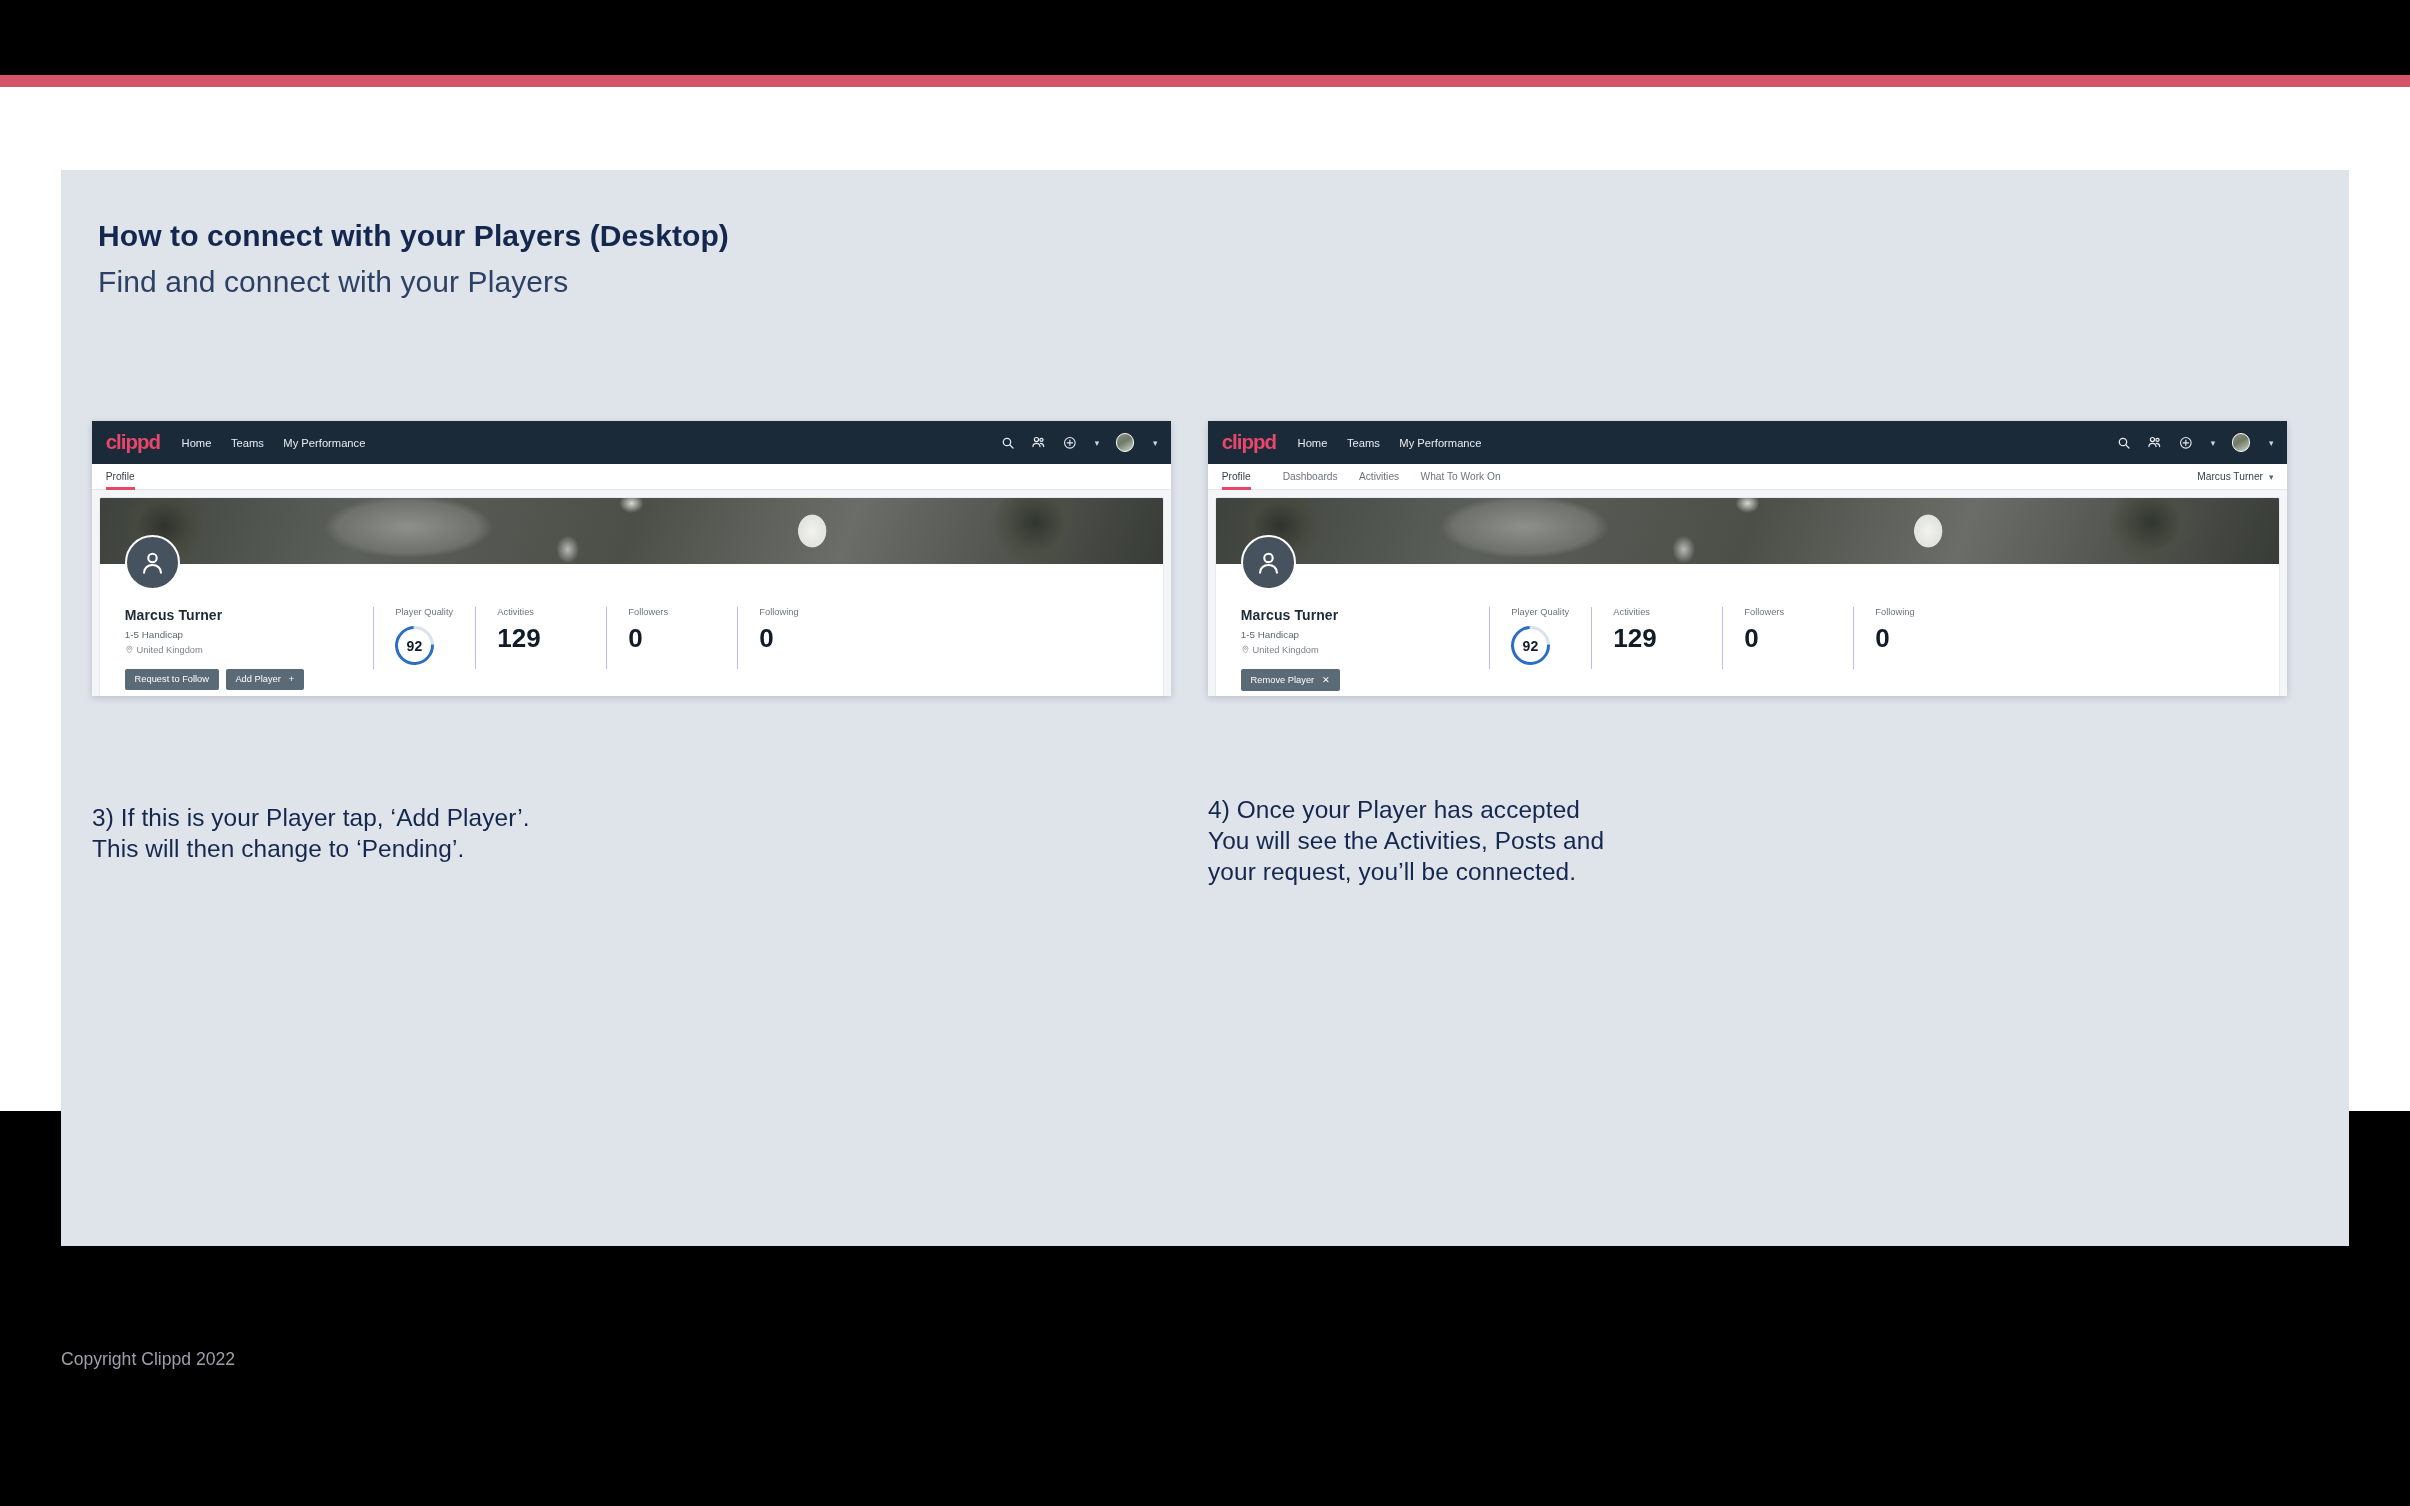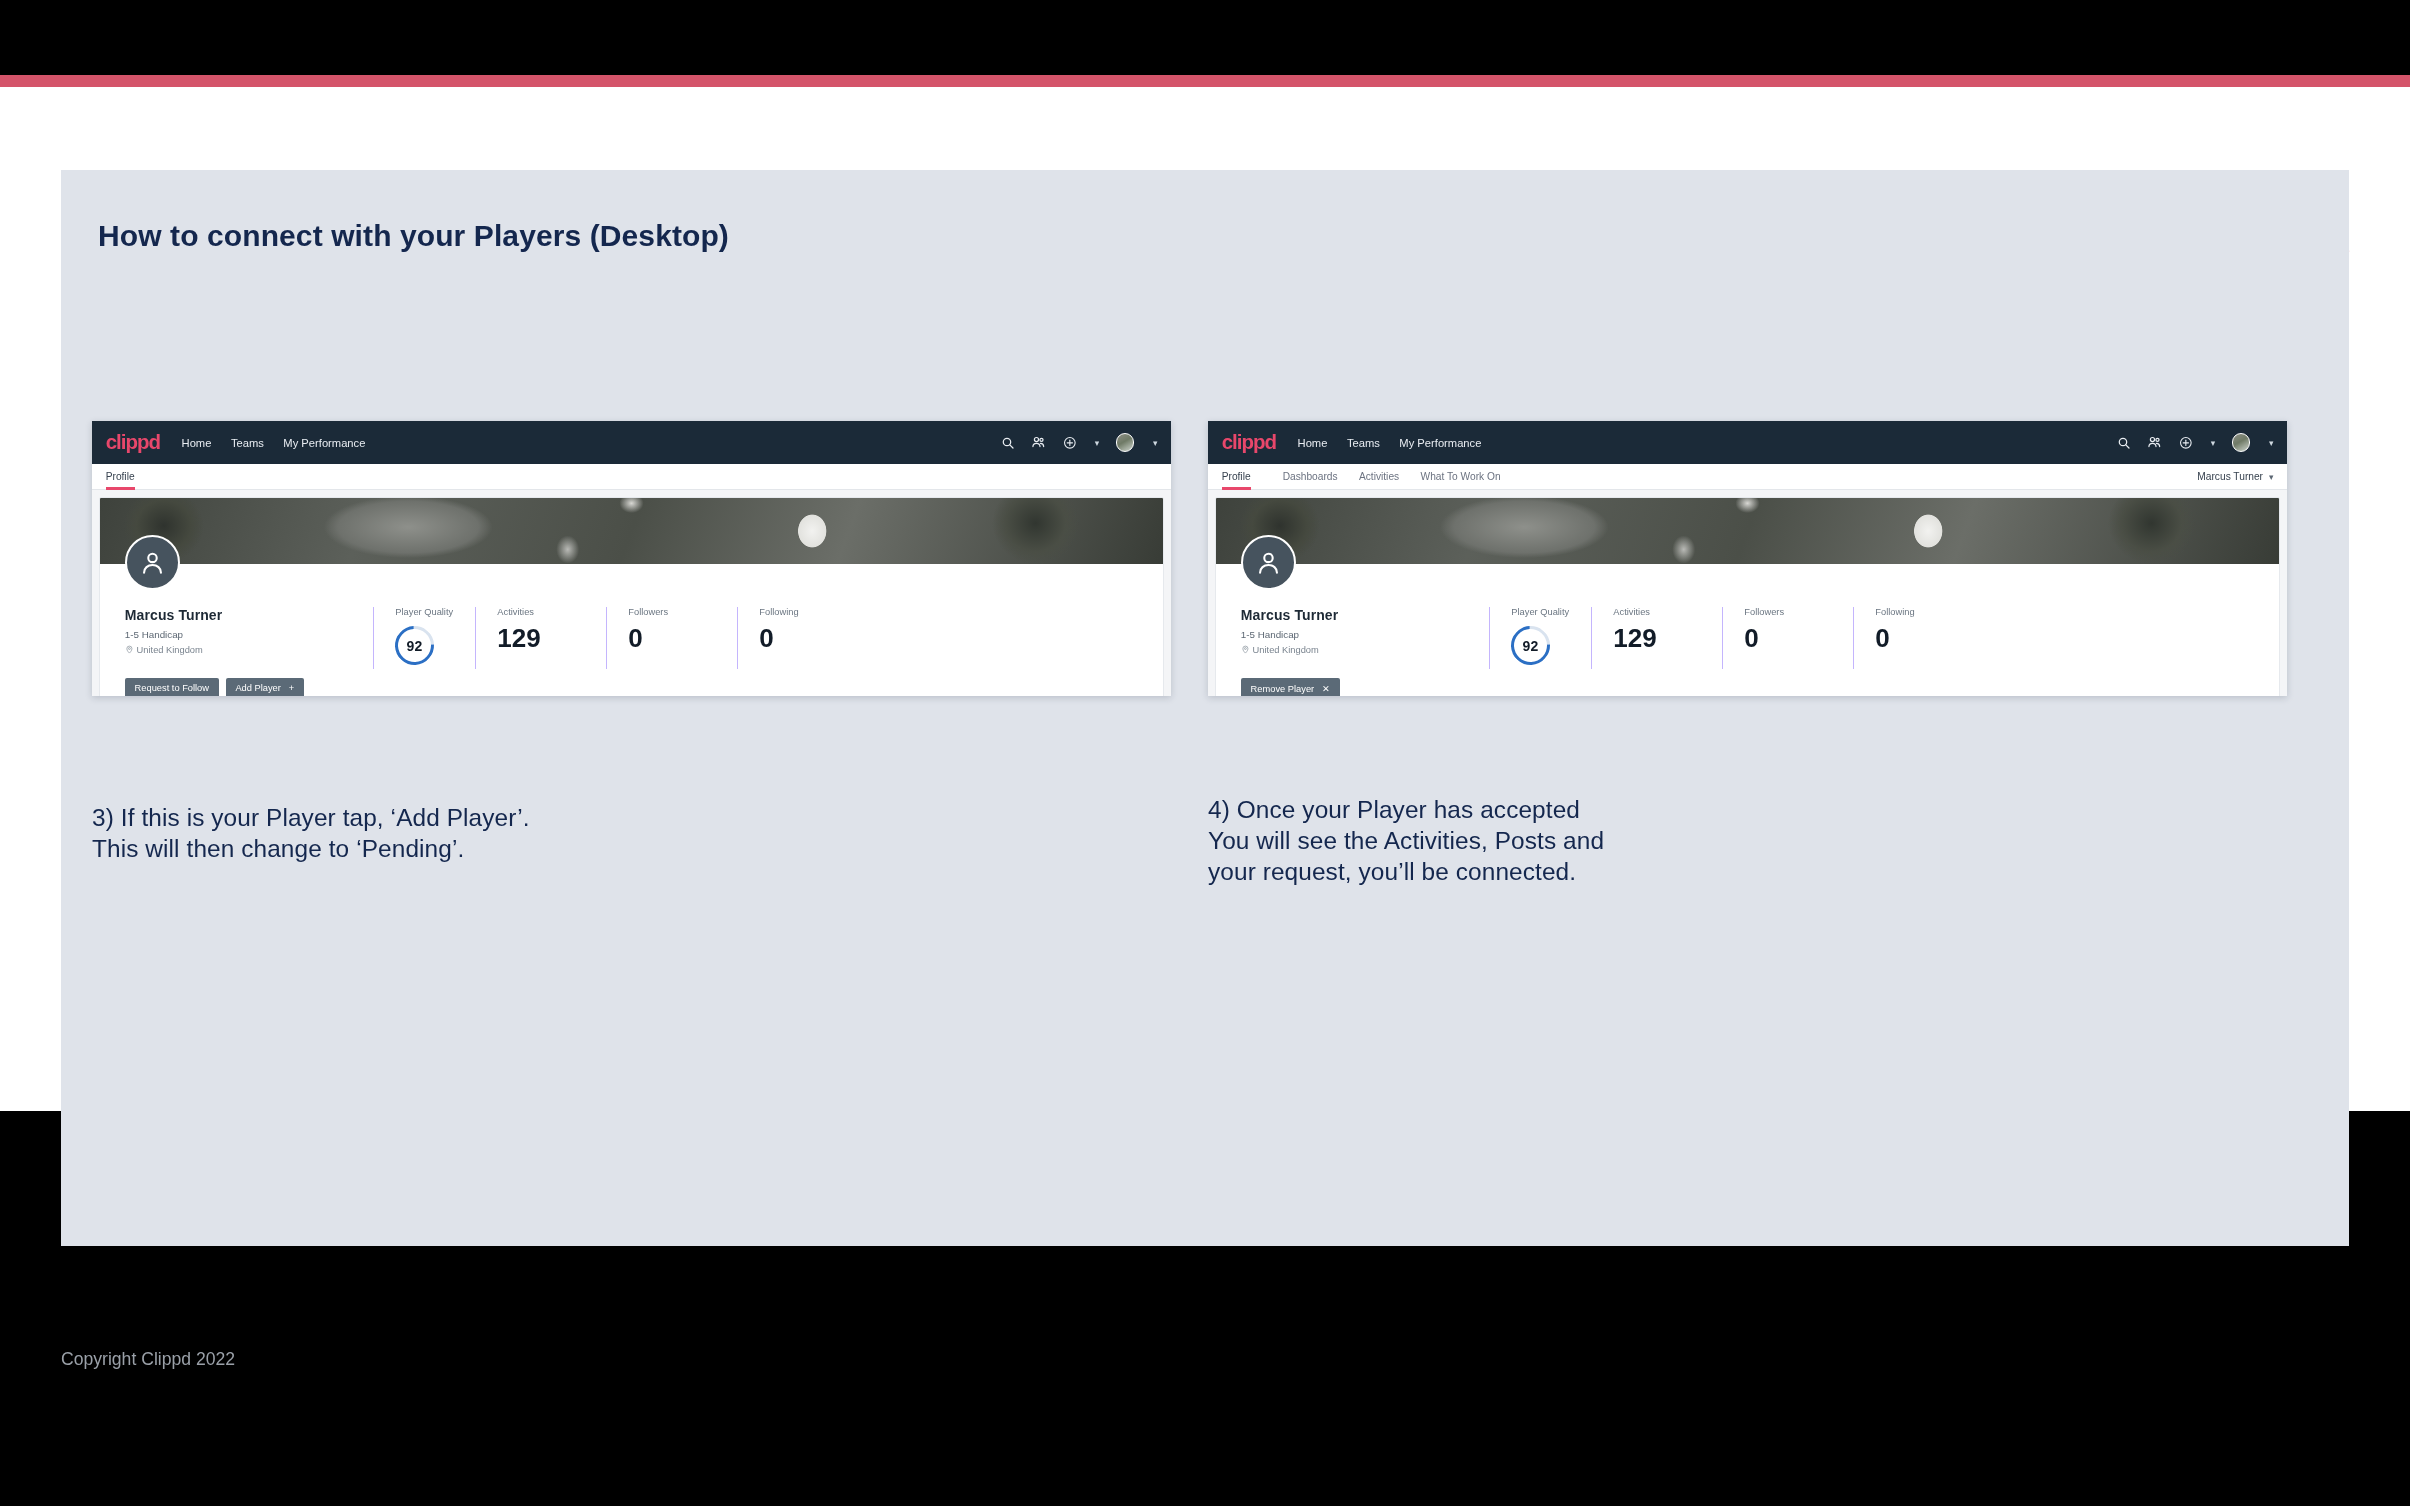"Find and connect with your" div.panel-h2 { html: none -> <div>Find and connect with your Players</div> }
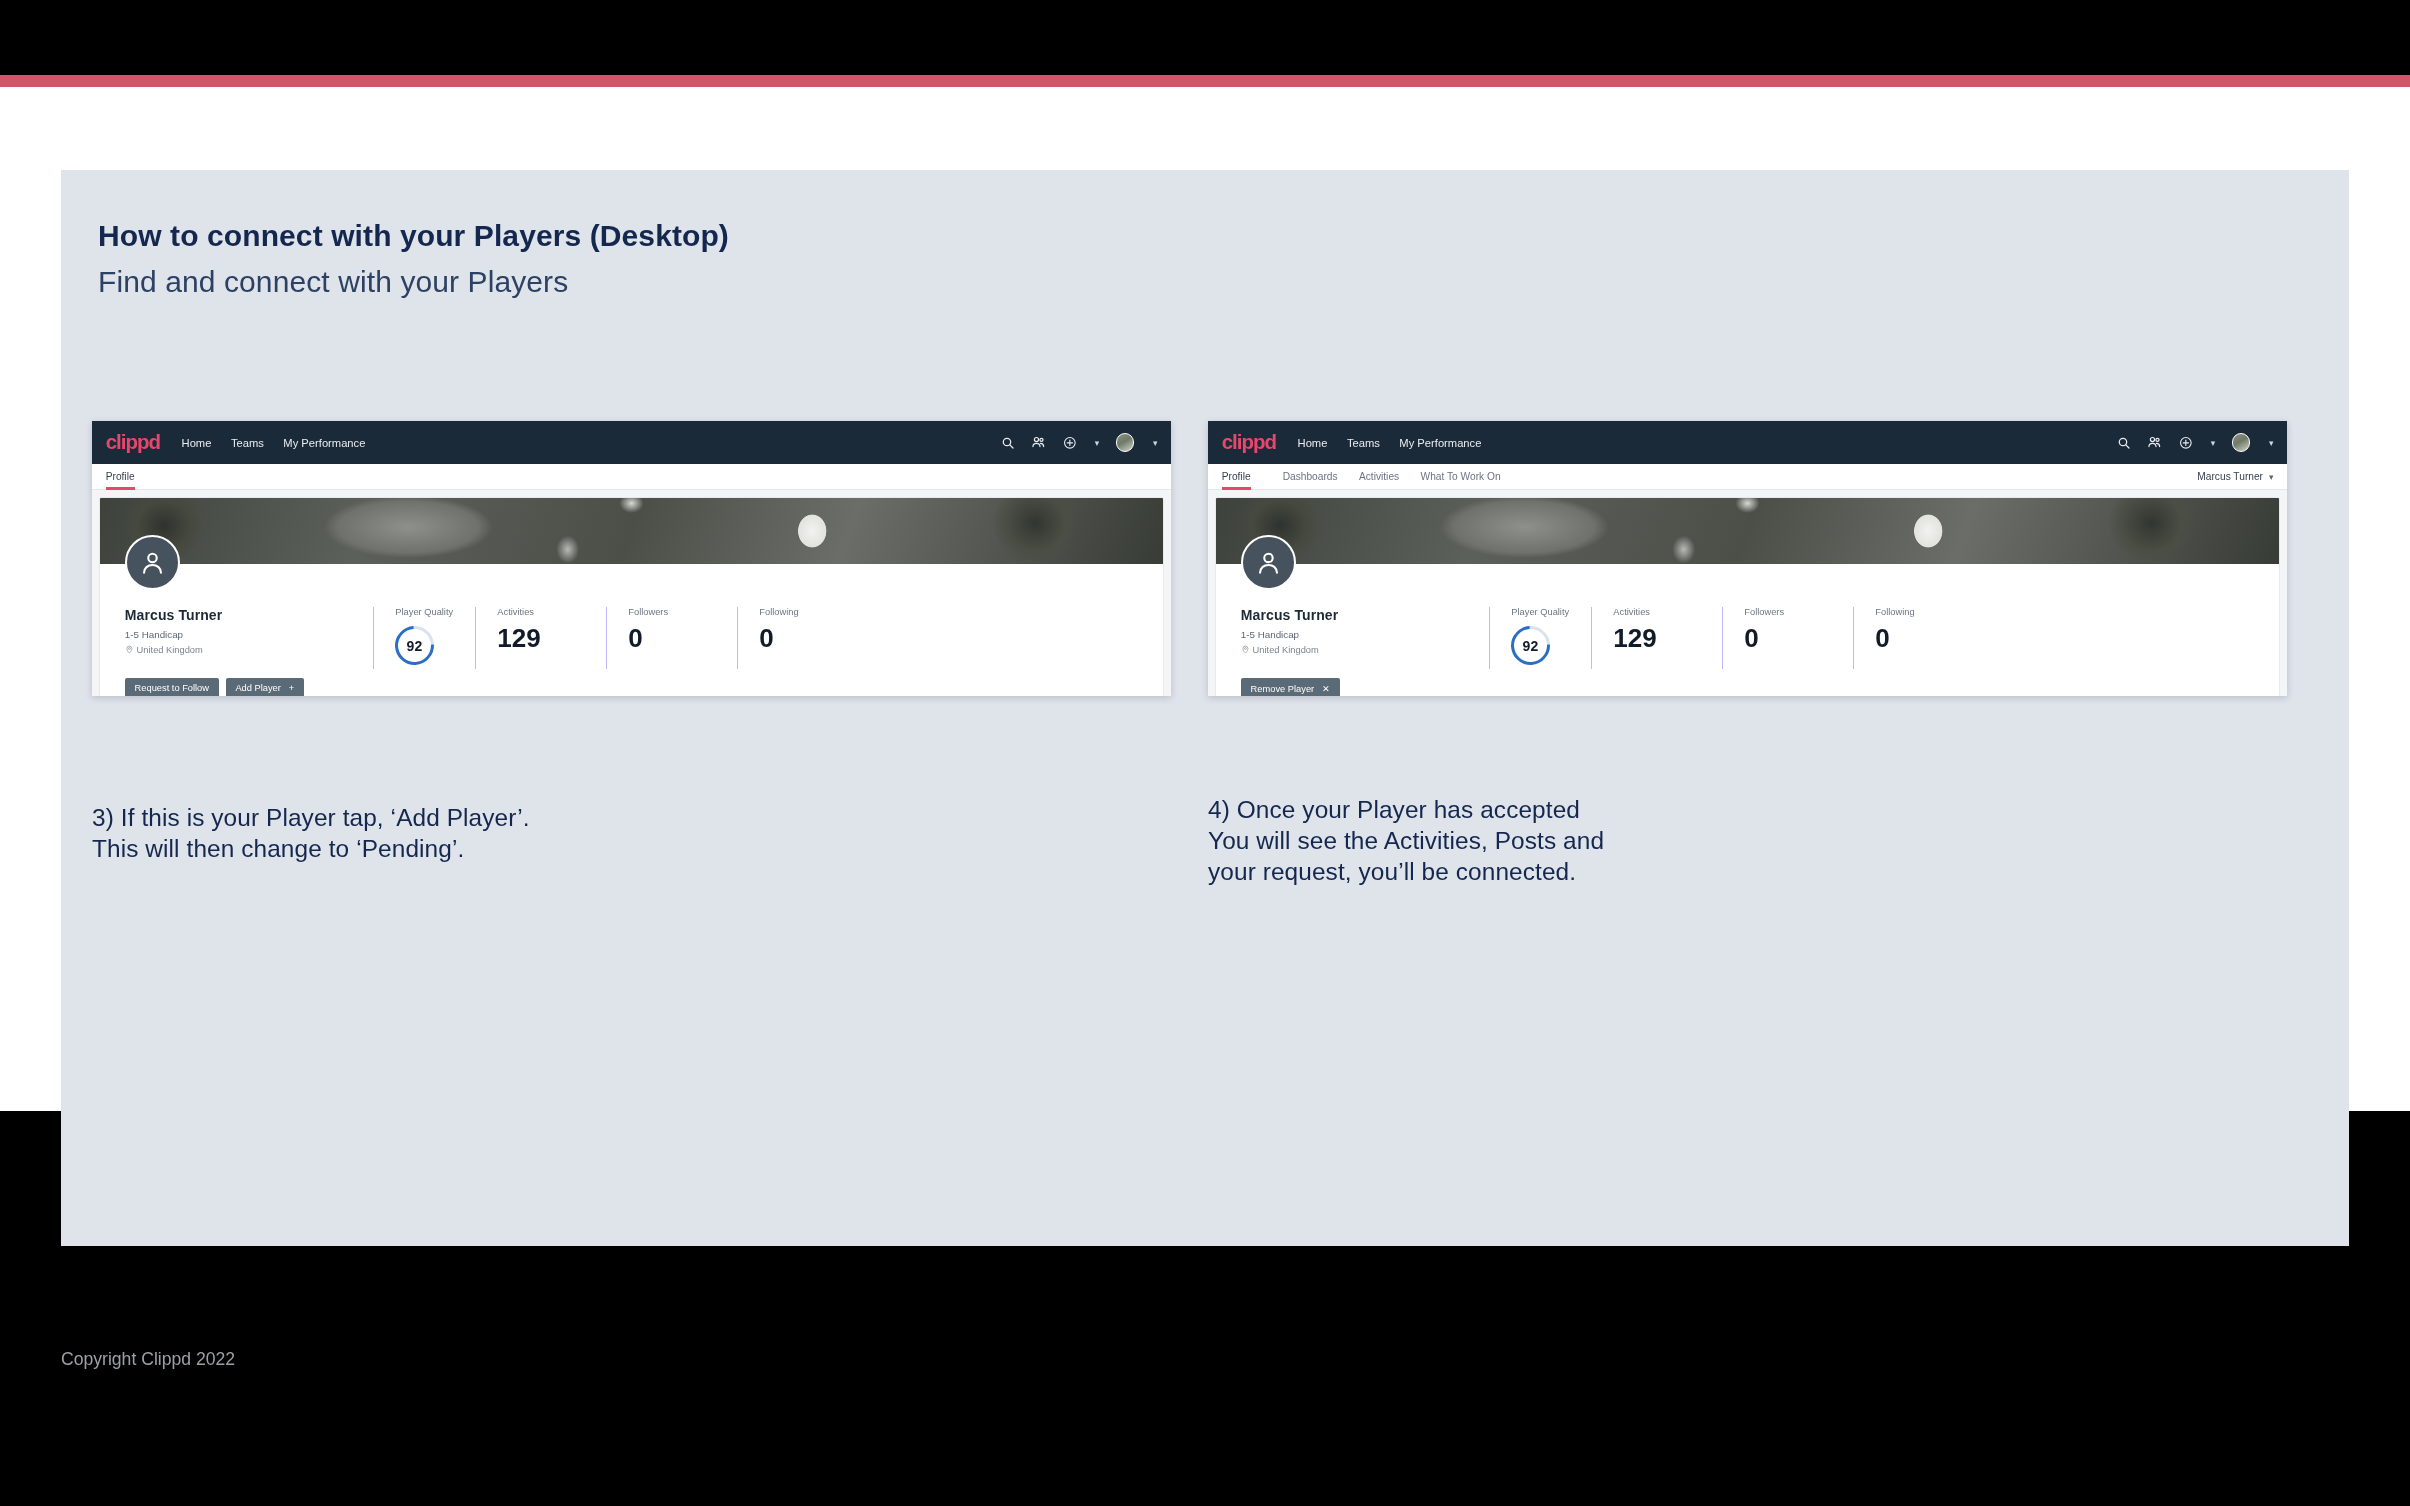"Request to Follow" .pbtns { margin-top: 23px -> 14px }
